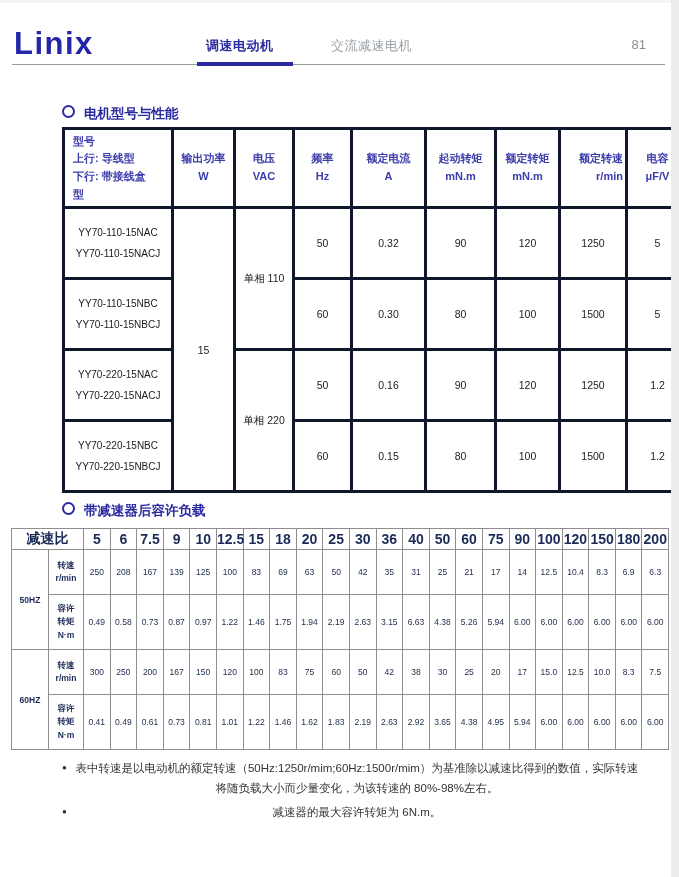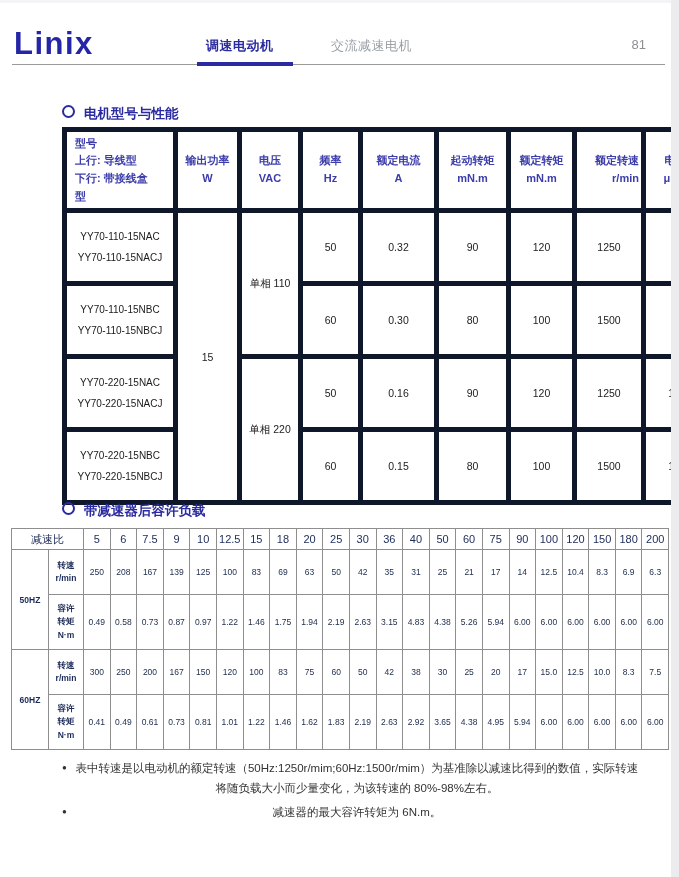"型号" #table1 th,#table1 td { border: 5px solid #0f172a -> 3px solid #0f172a }
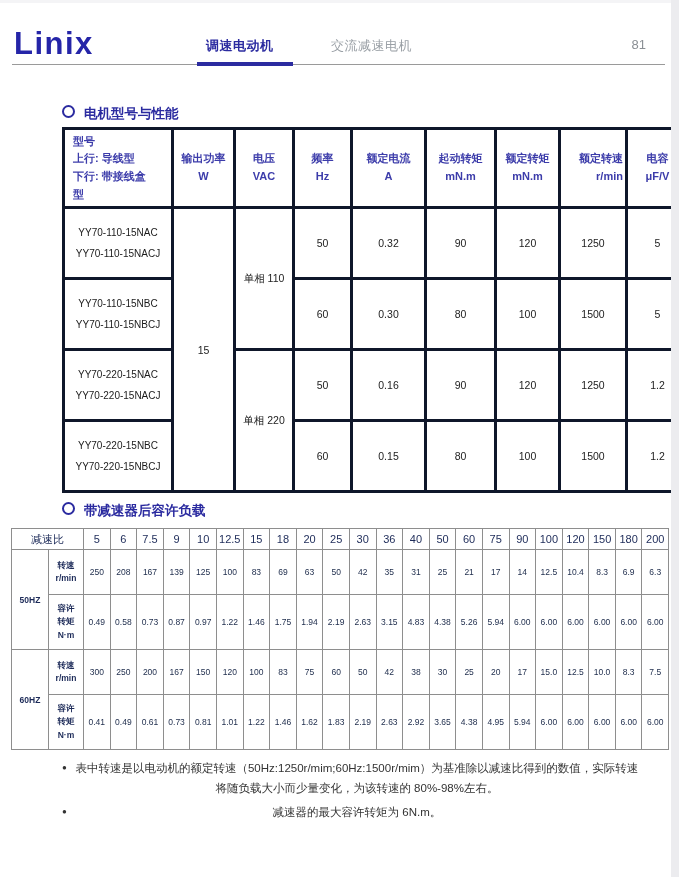"减速比" #table2 th { font-size: 11px -> 14px; font-weight: normal -> bold }
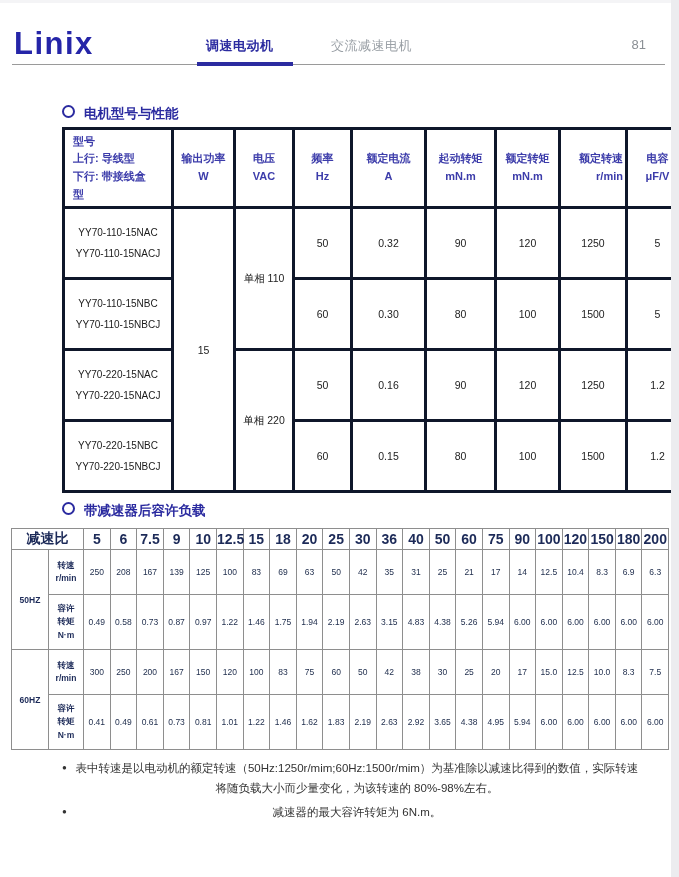"4.83" td { text: 4.83 -> 6.63 }
